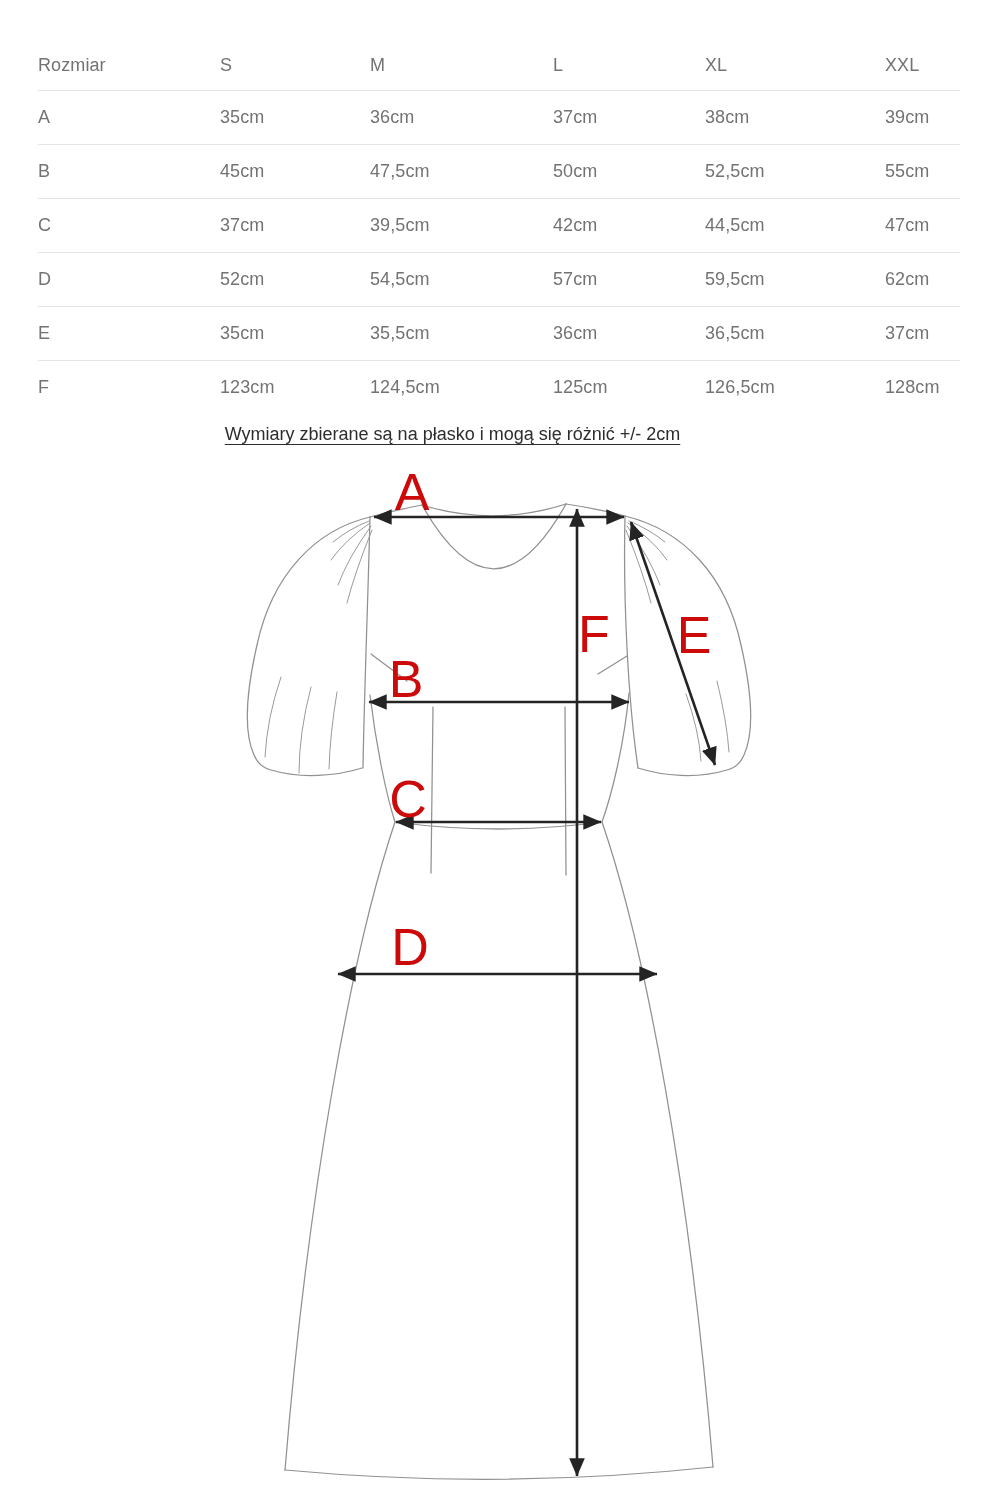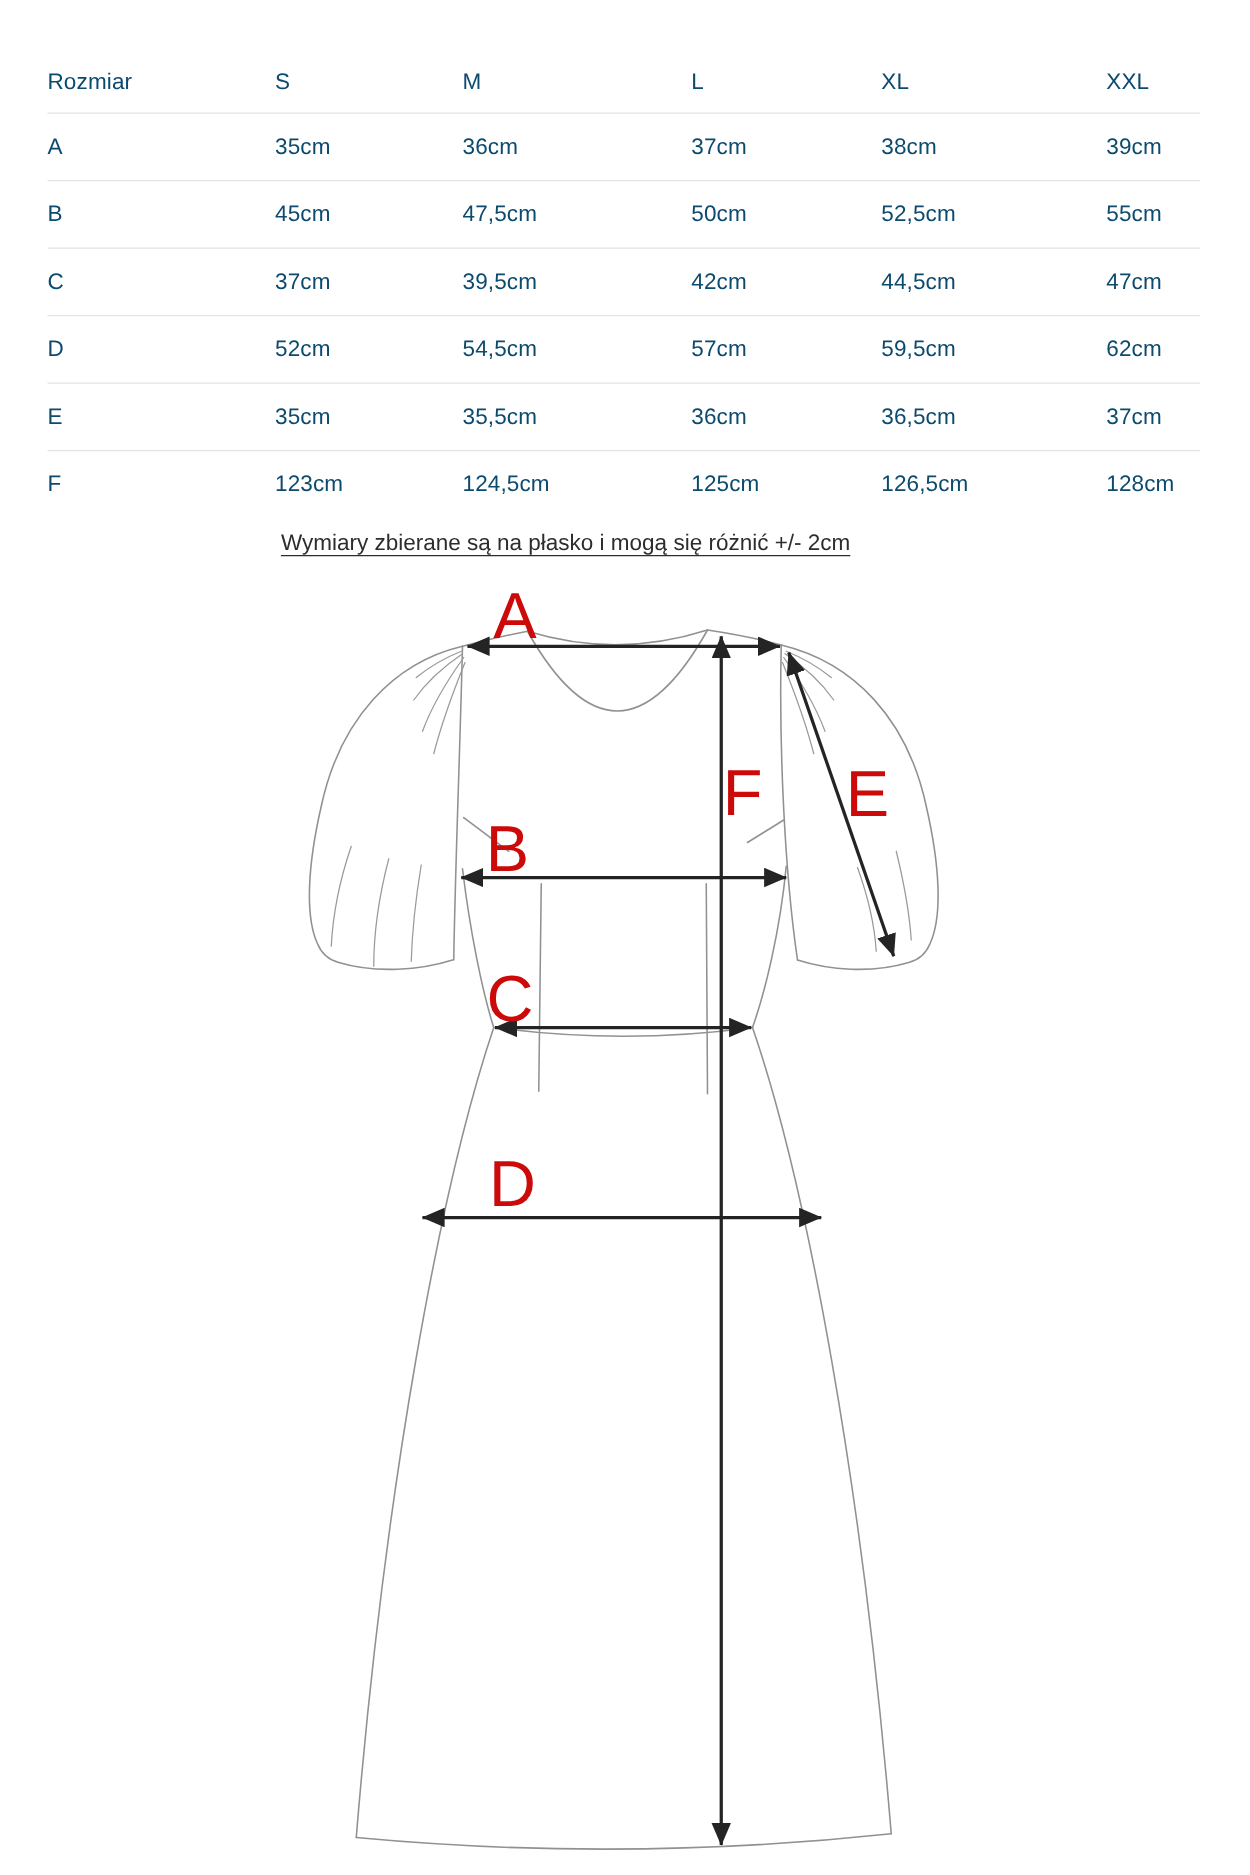"Rozmiar" .size-table { color: #0c4a6e -> #737373 }
